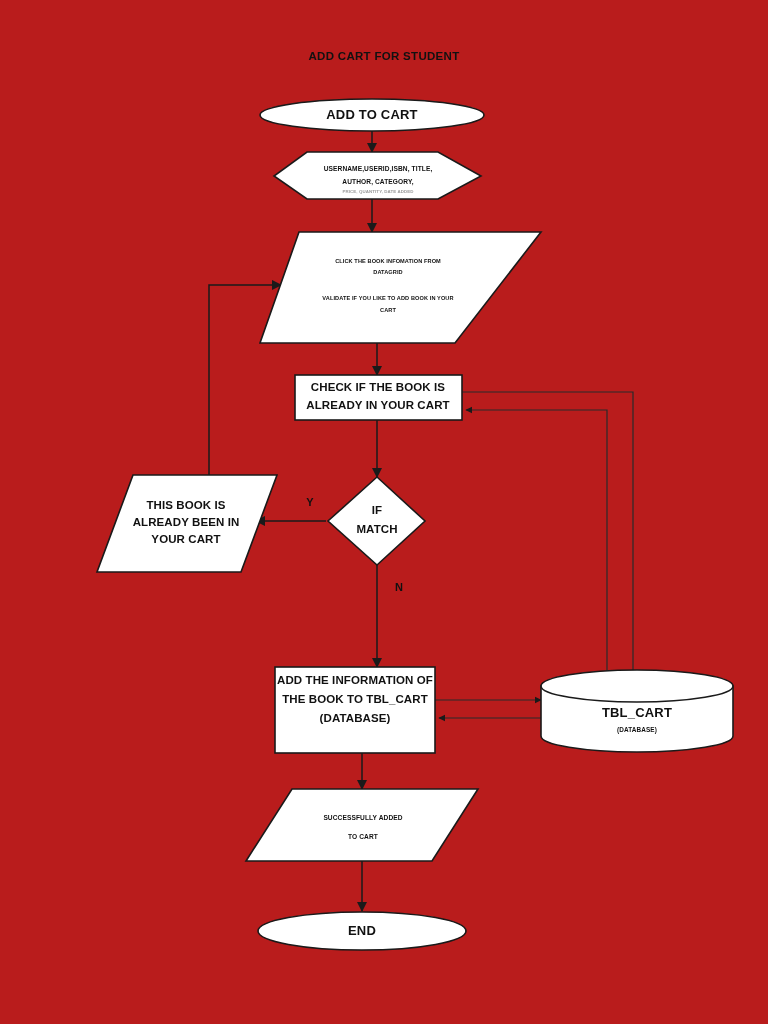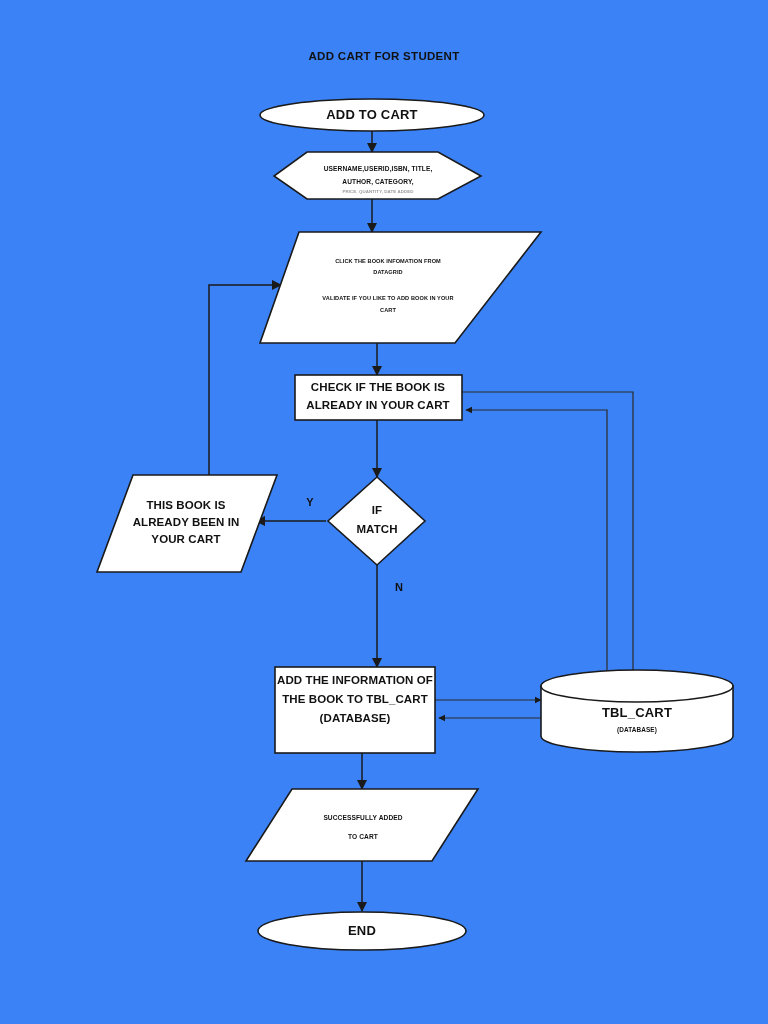"ADD CART FOR STUDENT" #canvas { background: #3b82f6 -> #b91c1c }
